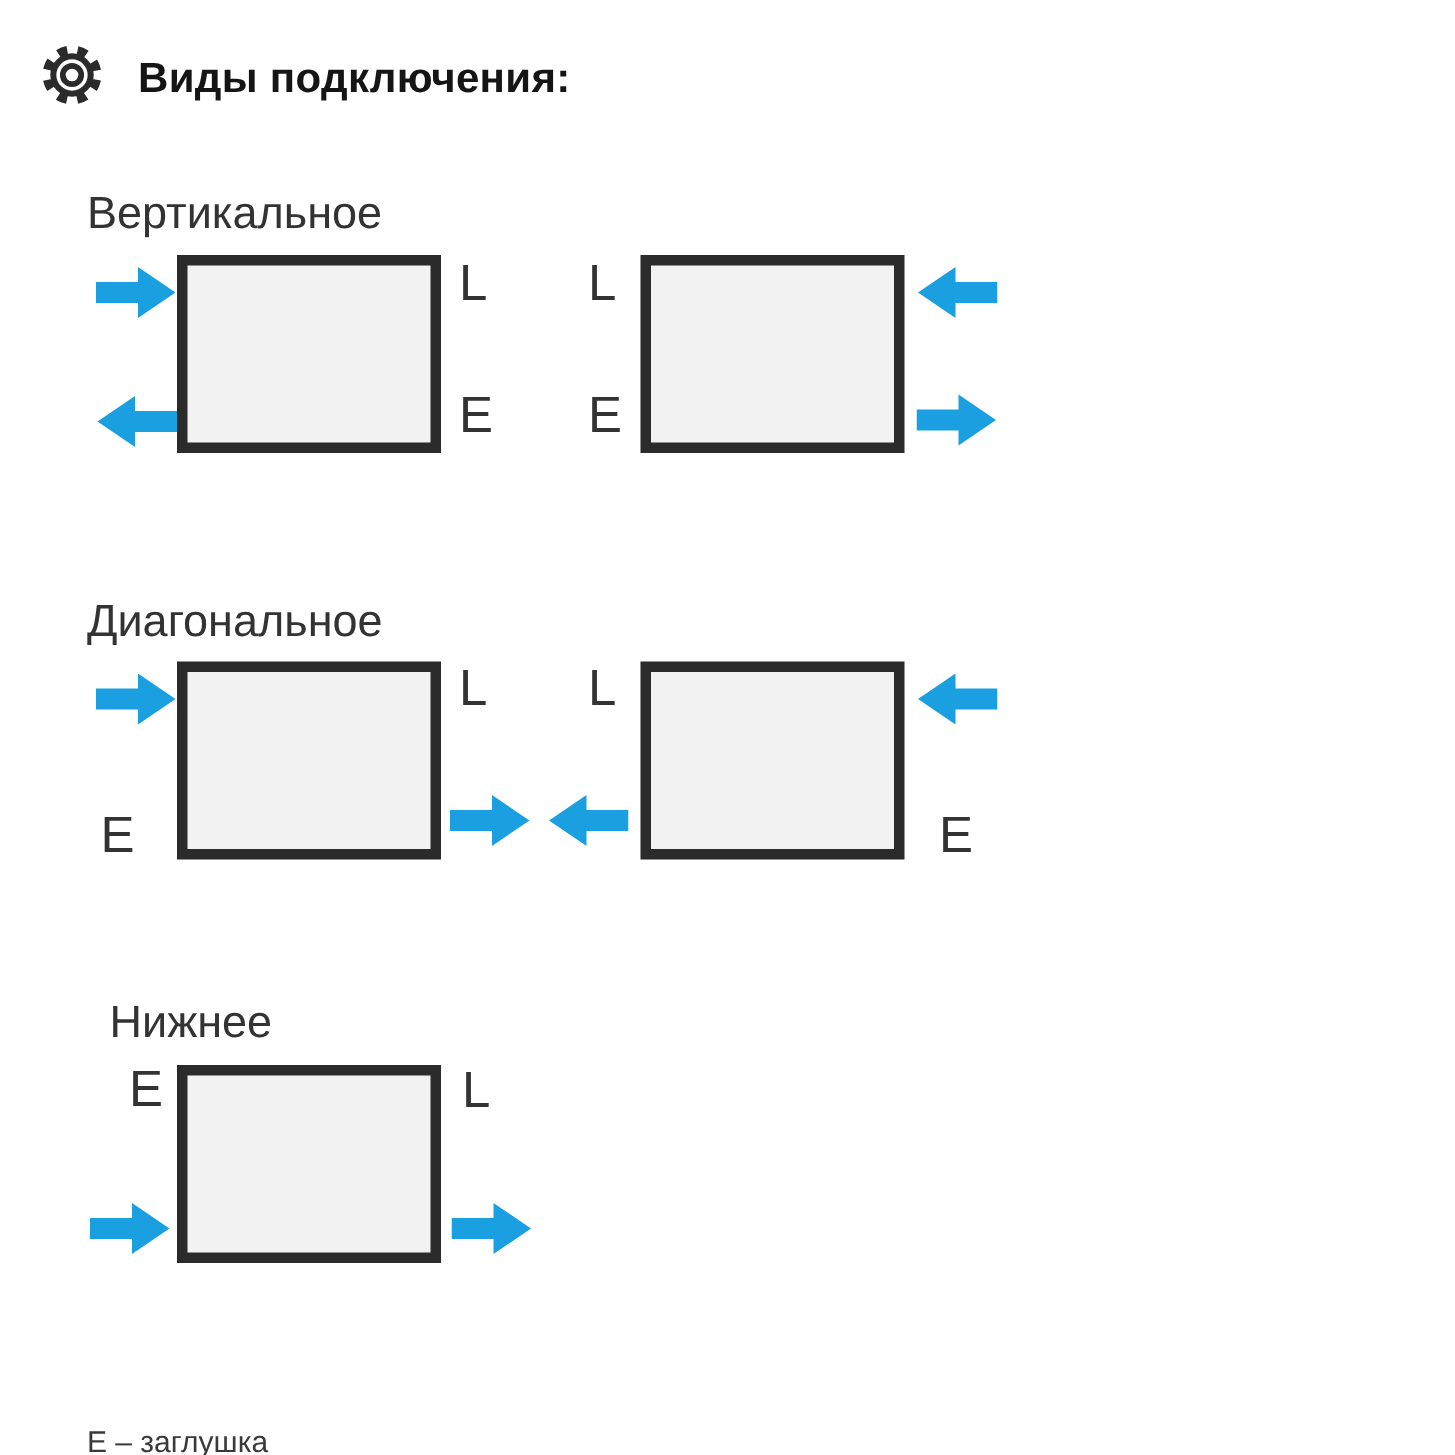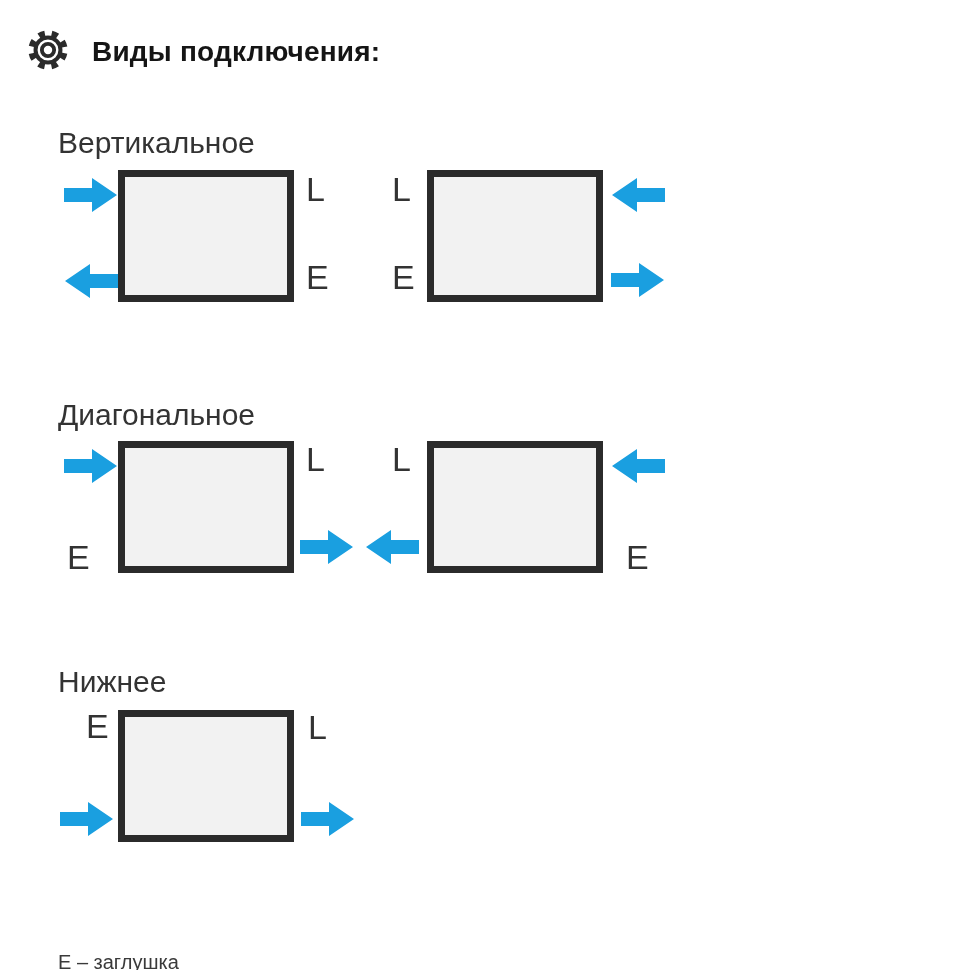"Нижнее" div.abs { left: 58px -> 73px }
